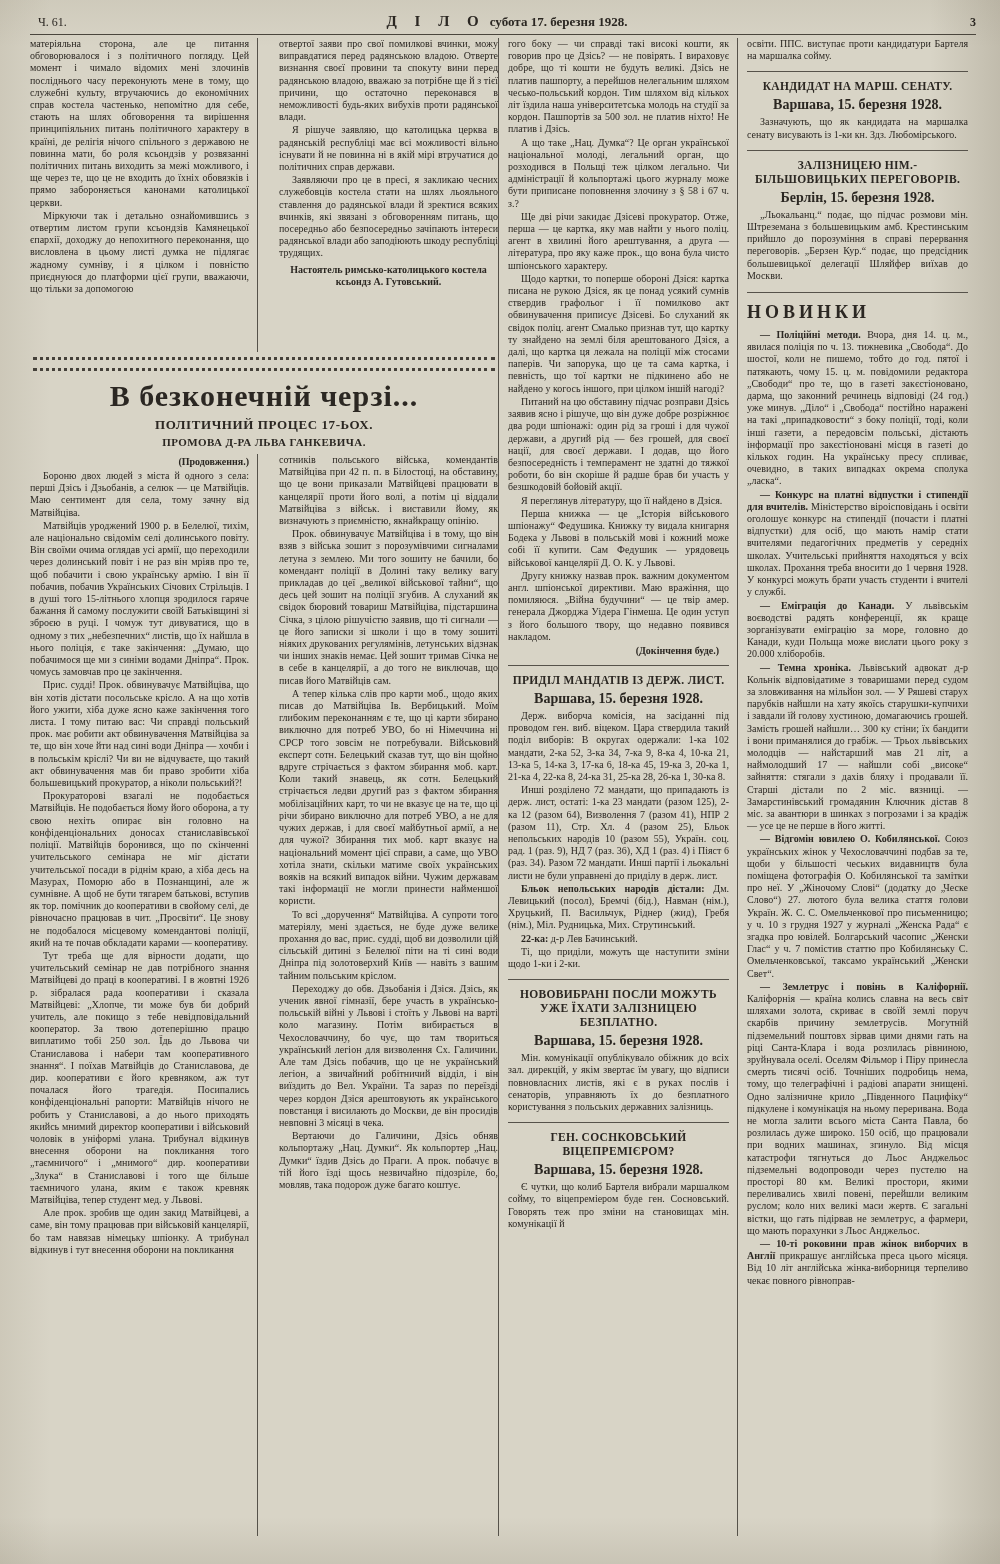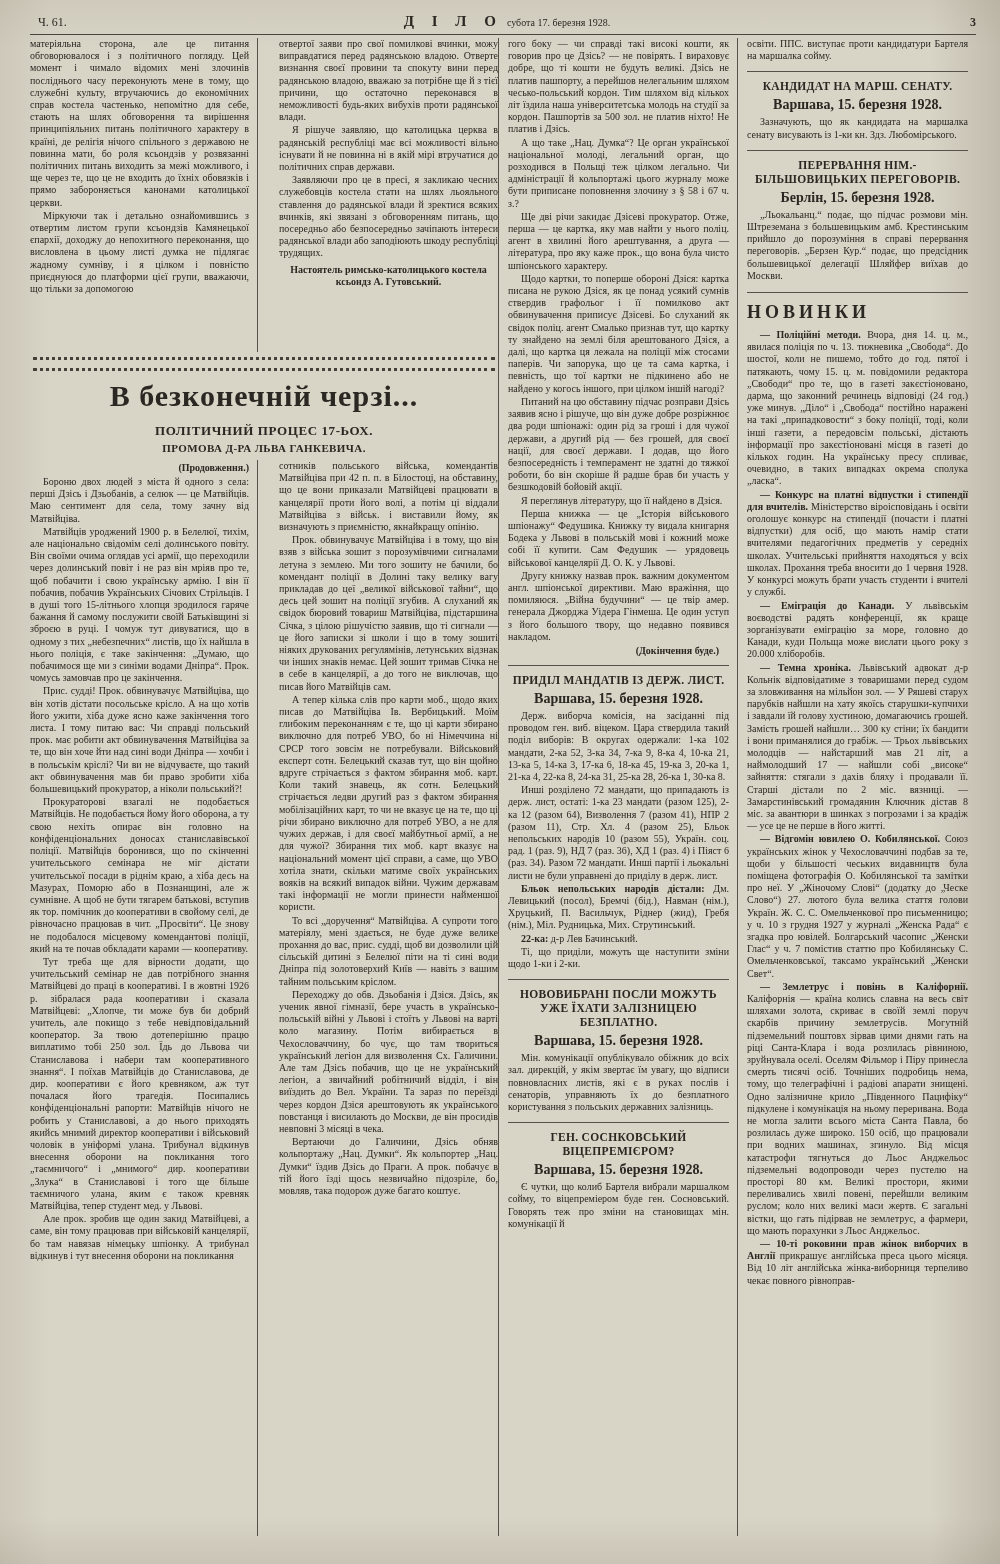"субота 17. березня 1928." .mh-date { font-size: 10px -> 13px; font-weight: normal -> bold }
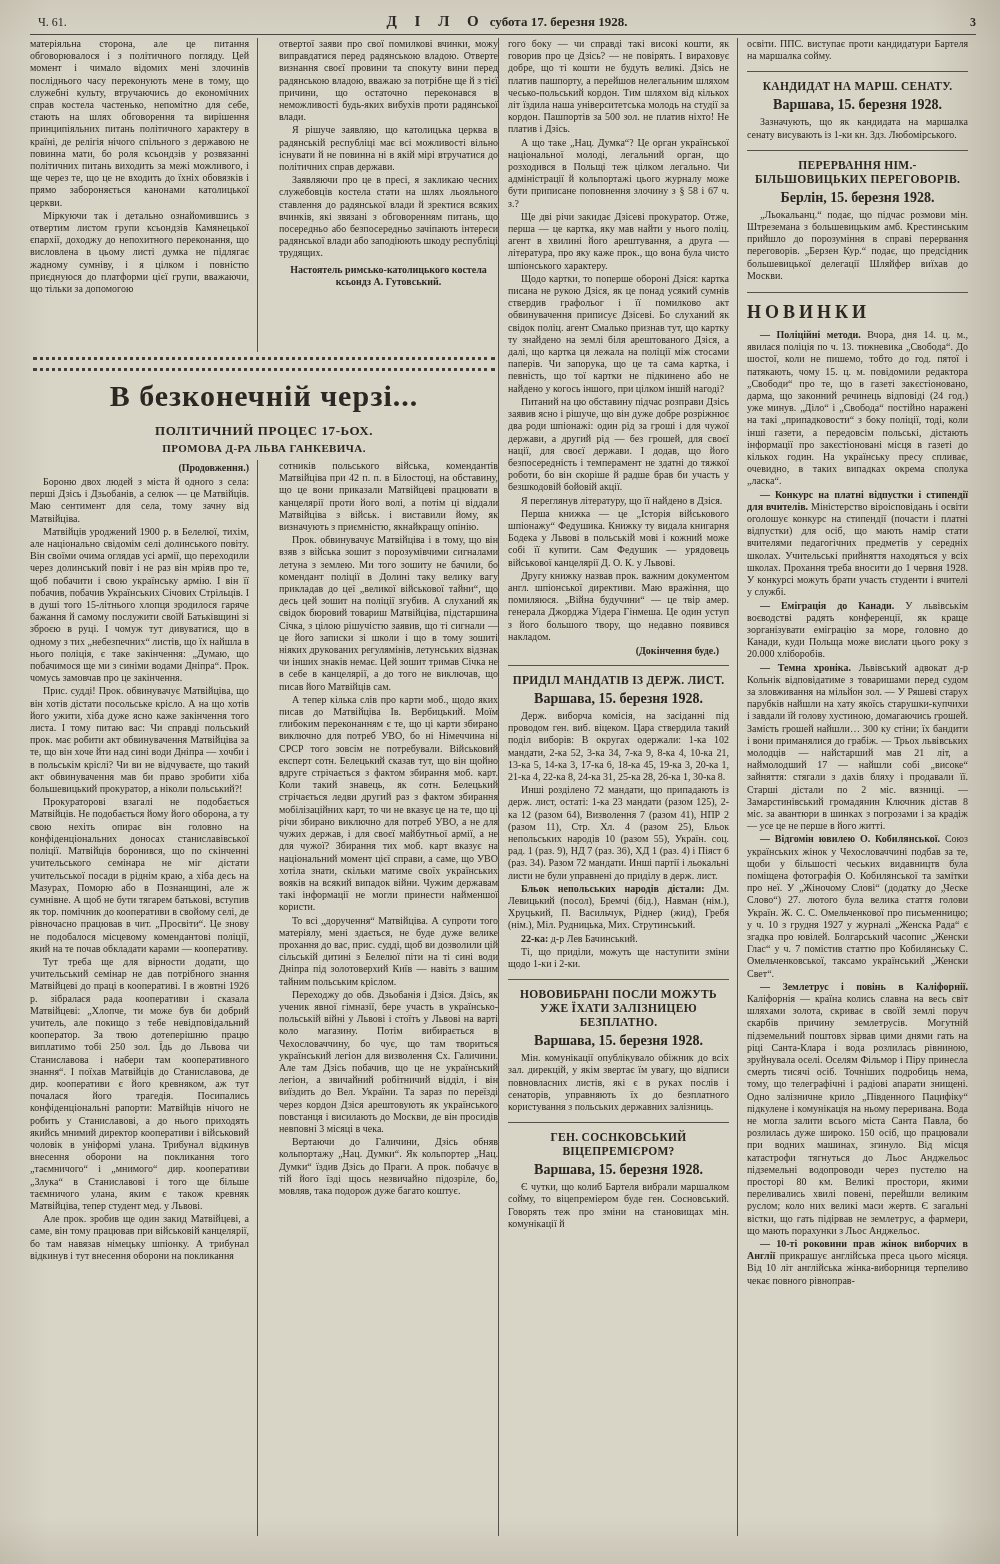"ПЕРЕРВАННЯ НІМ.-БІЛЬШОВИЦЬКИХ" h3.arthead { text: ПЕРЕРВАННЯ -> ЗАЛІЗНИЦЕЮ }
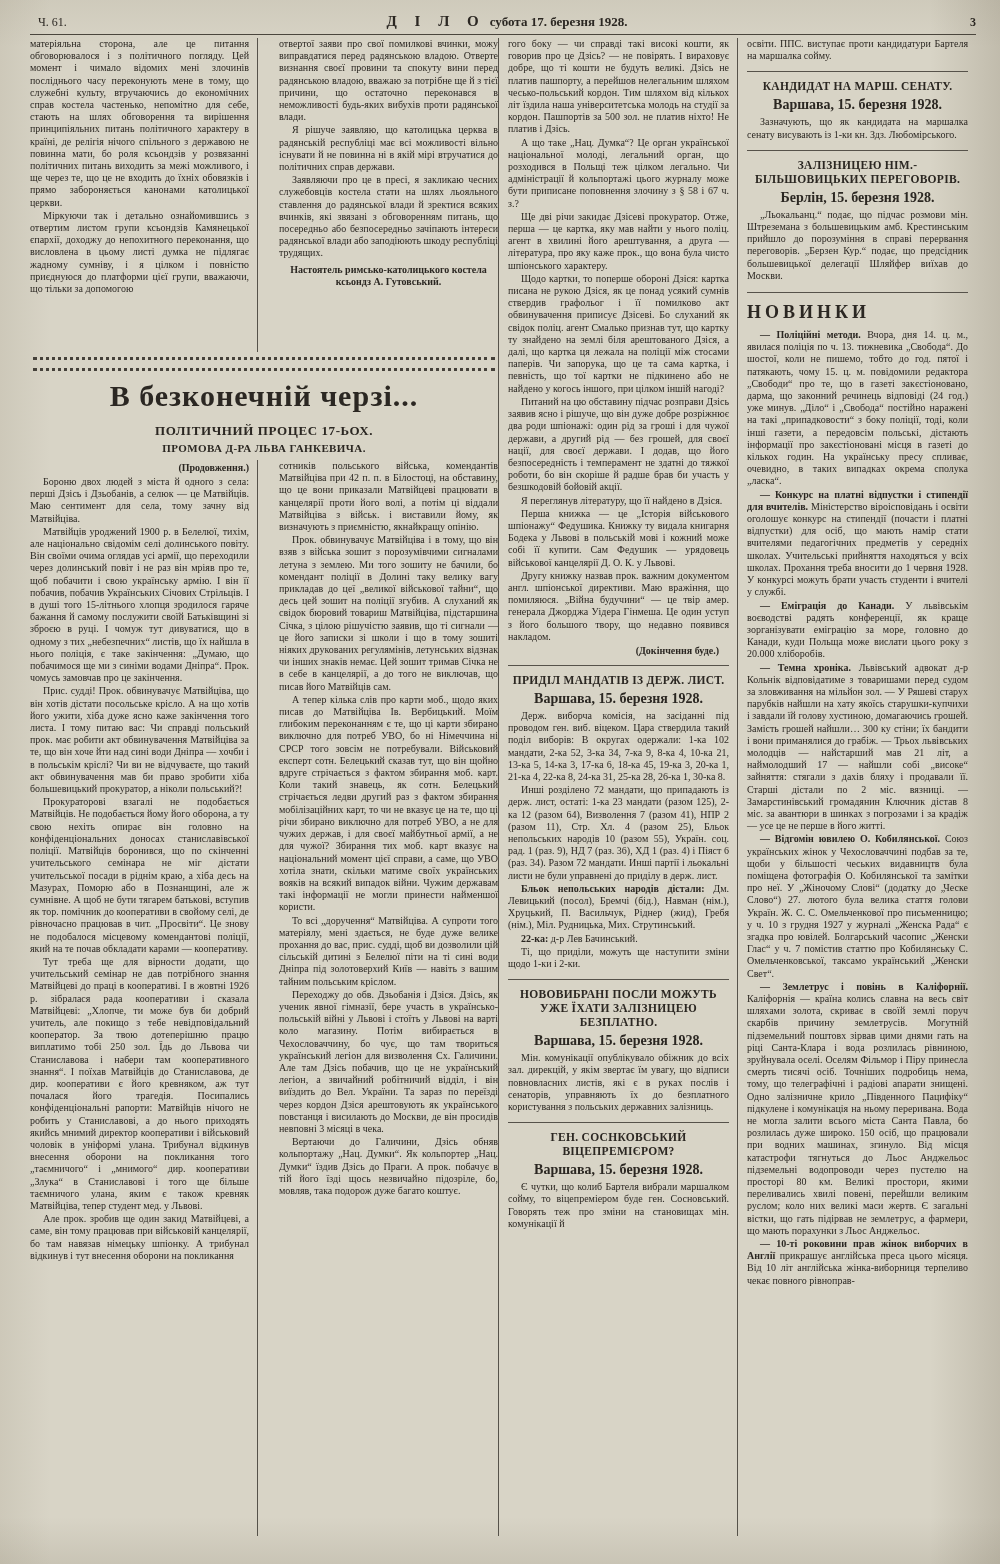"В безконечній черзі..." .feature-title { margin: 8px 0 10px -> 8px 0 4px }
